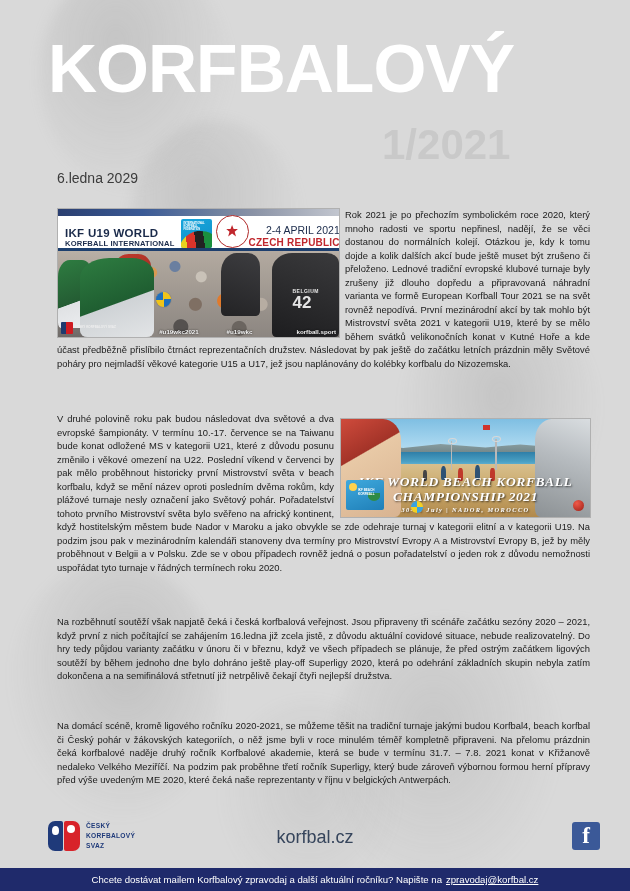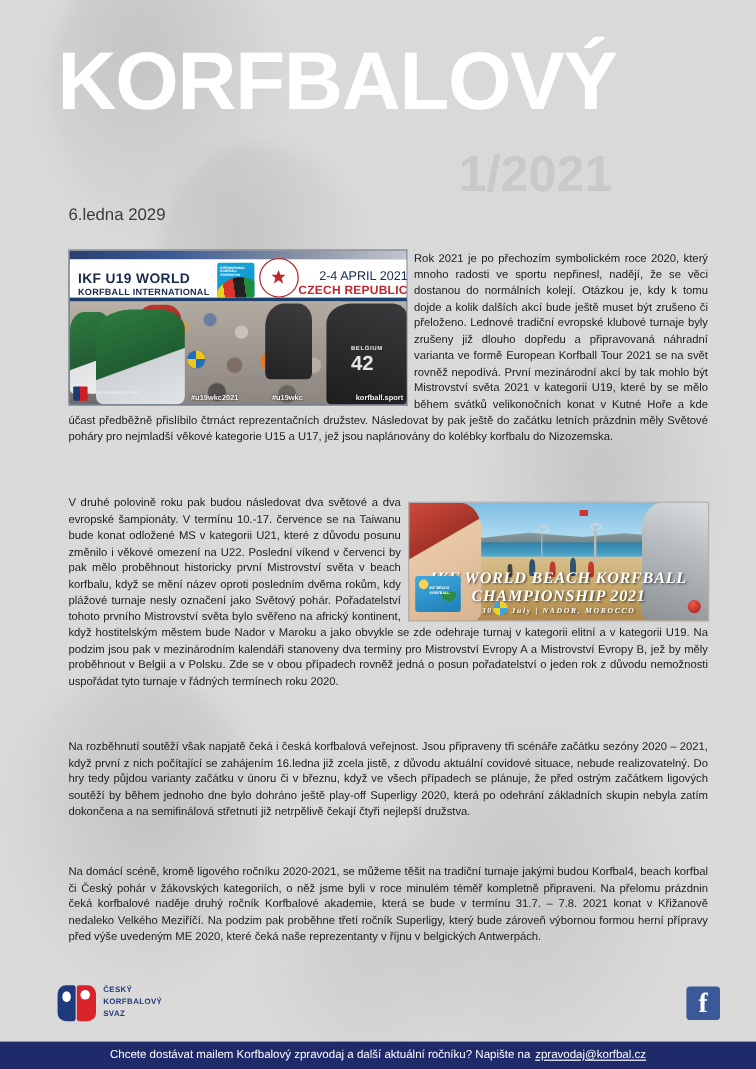"korfbal.cz" div.site-link { html: none -> <div>korfbal.cz</div> }
